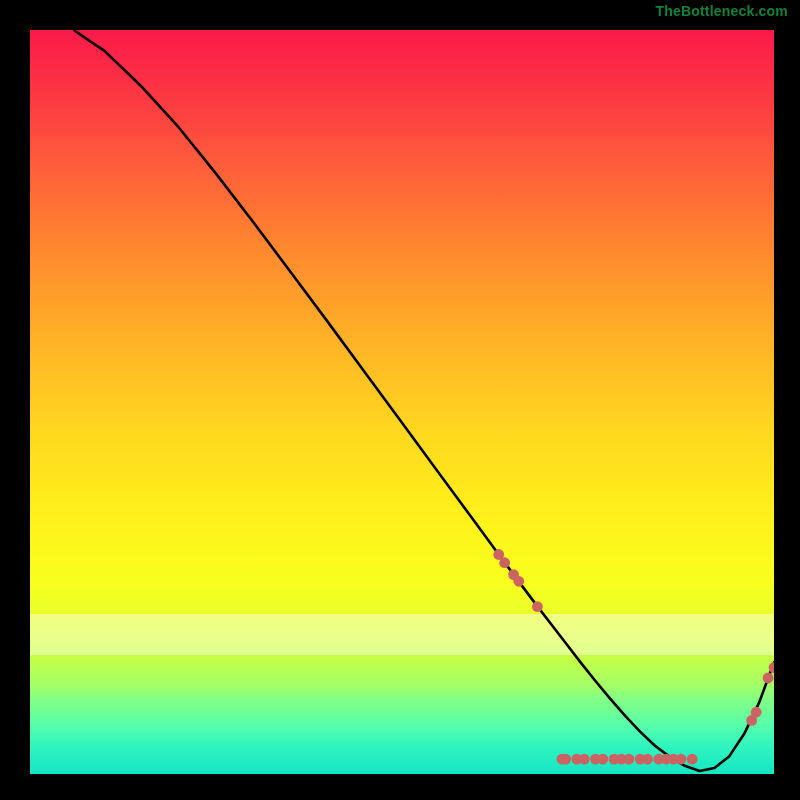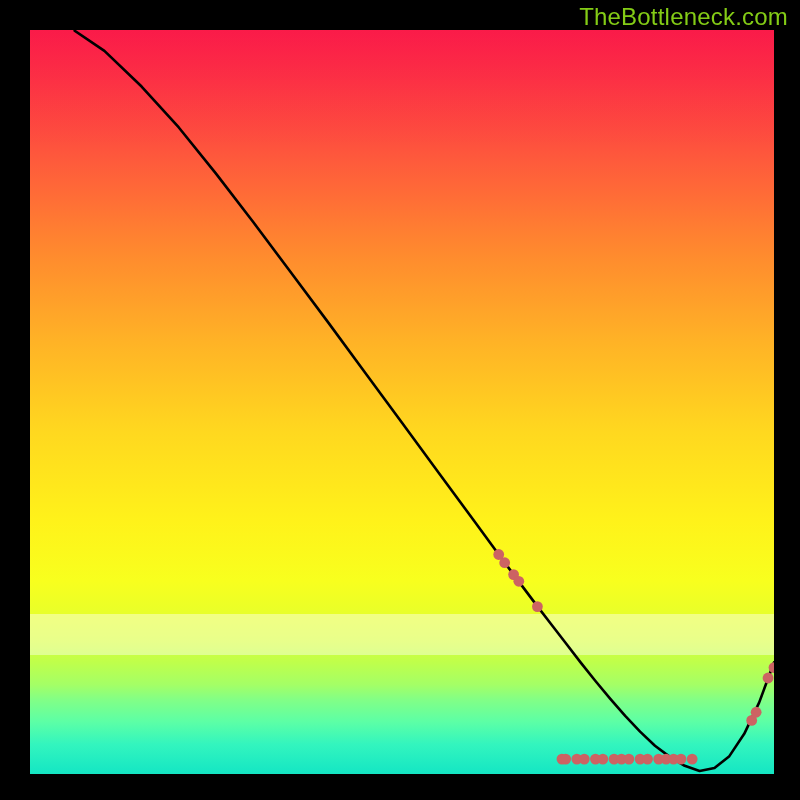"TheBottleneck.com" .watermark { color: #84cc16 -> #15803d; font-size: 24px -> 14px; font-weight: 400 -> 700 }
